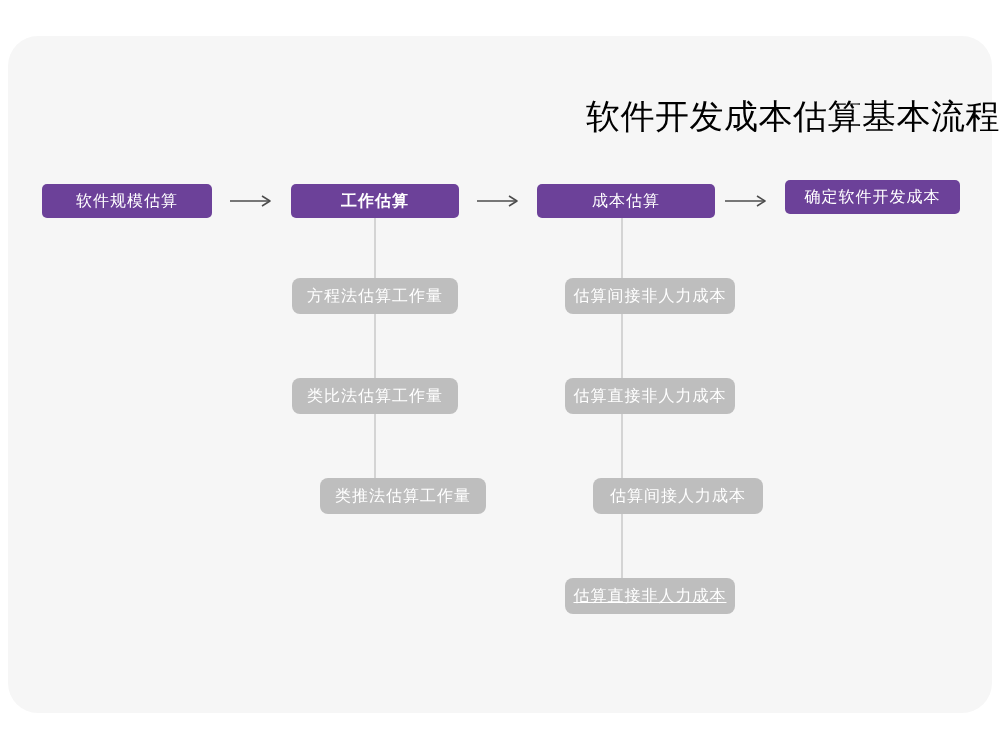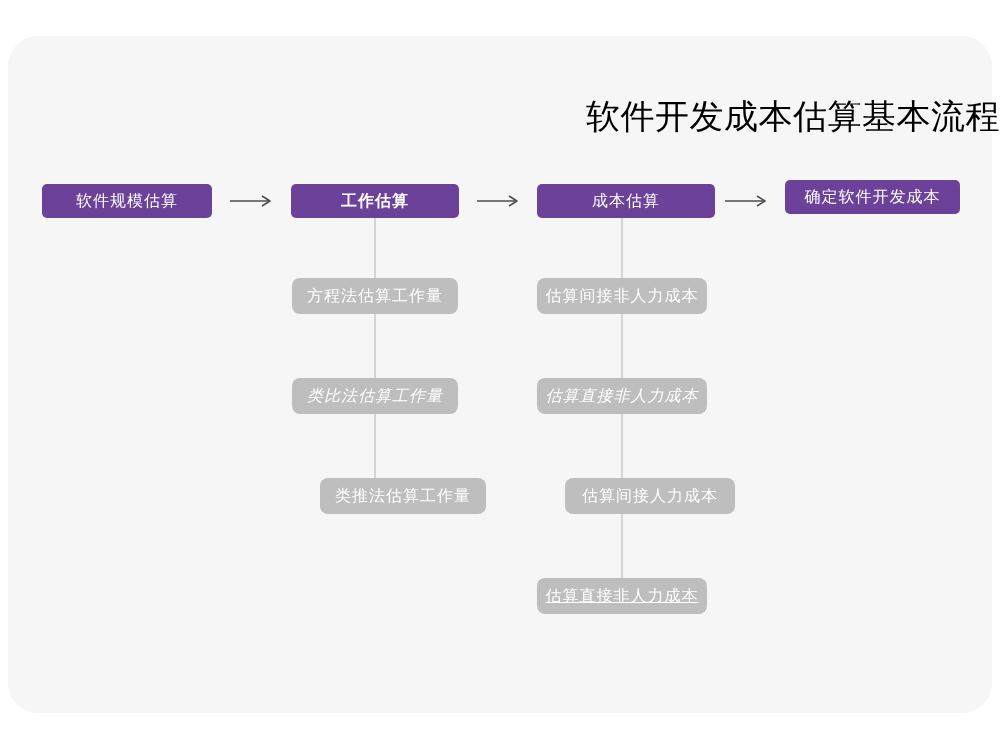"估算间接非人力成本" .subB { left: 537px -> 565px }
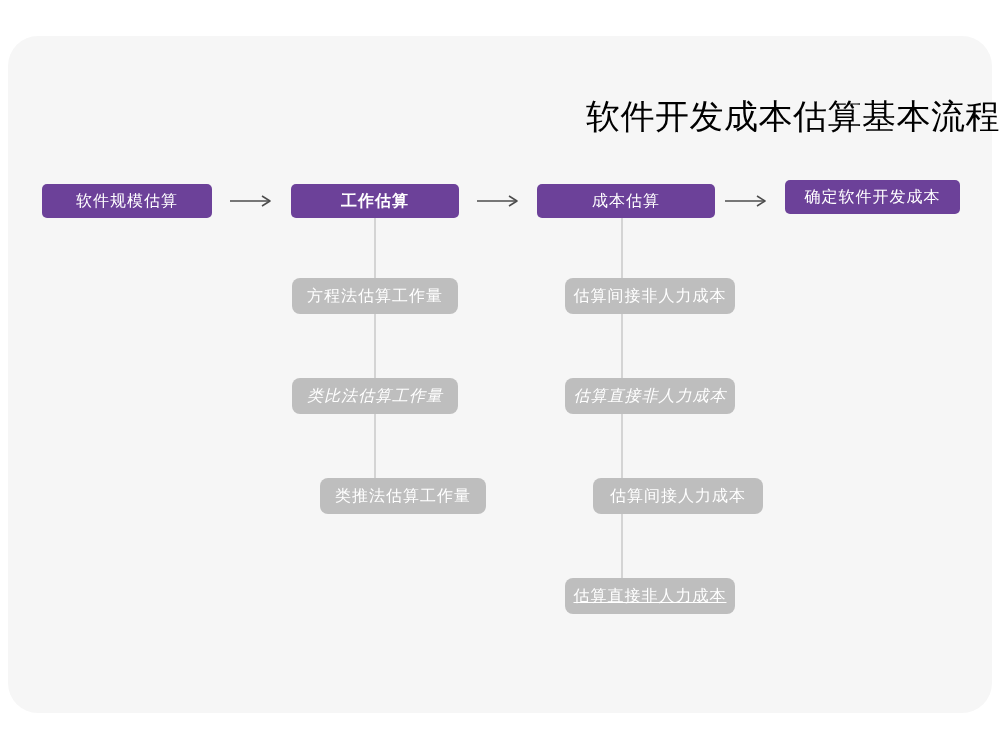"类比法估算工作量" .row2 { font-style: italic -> none }
